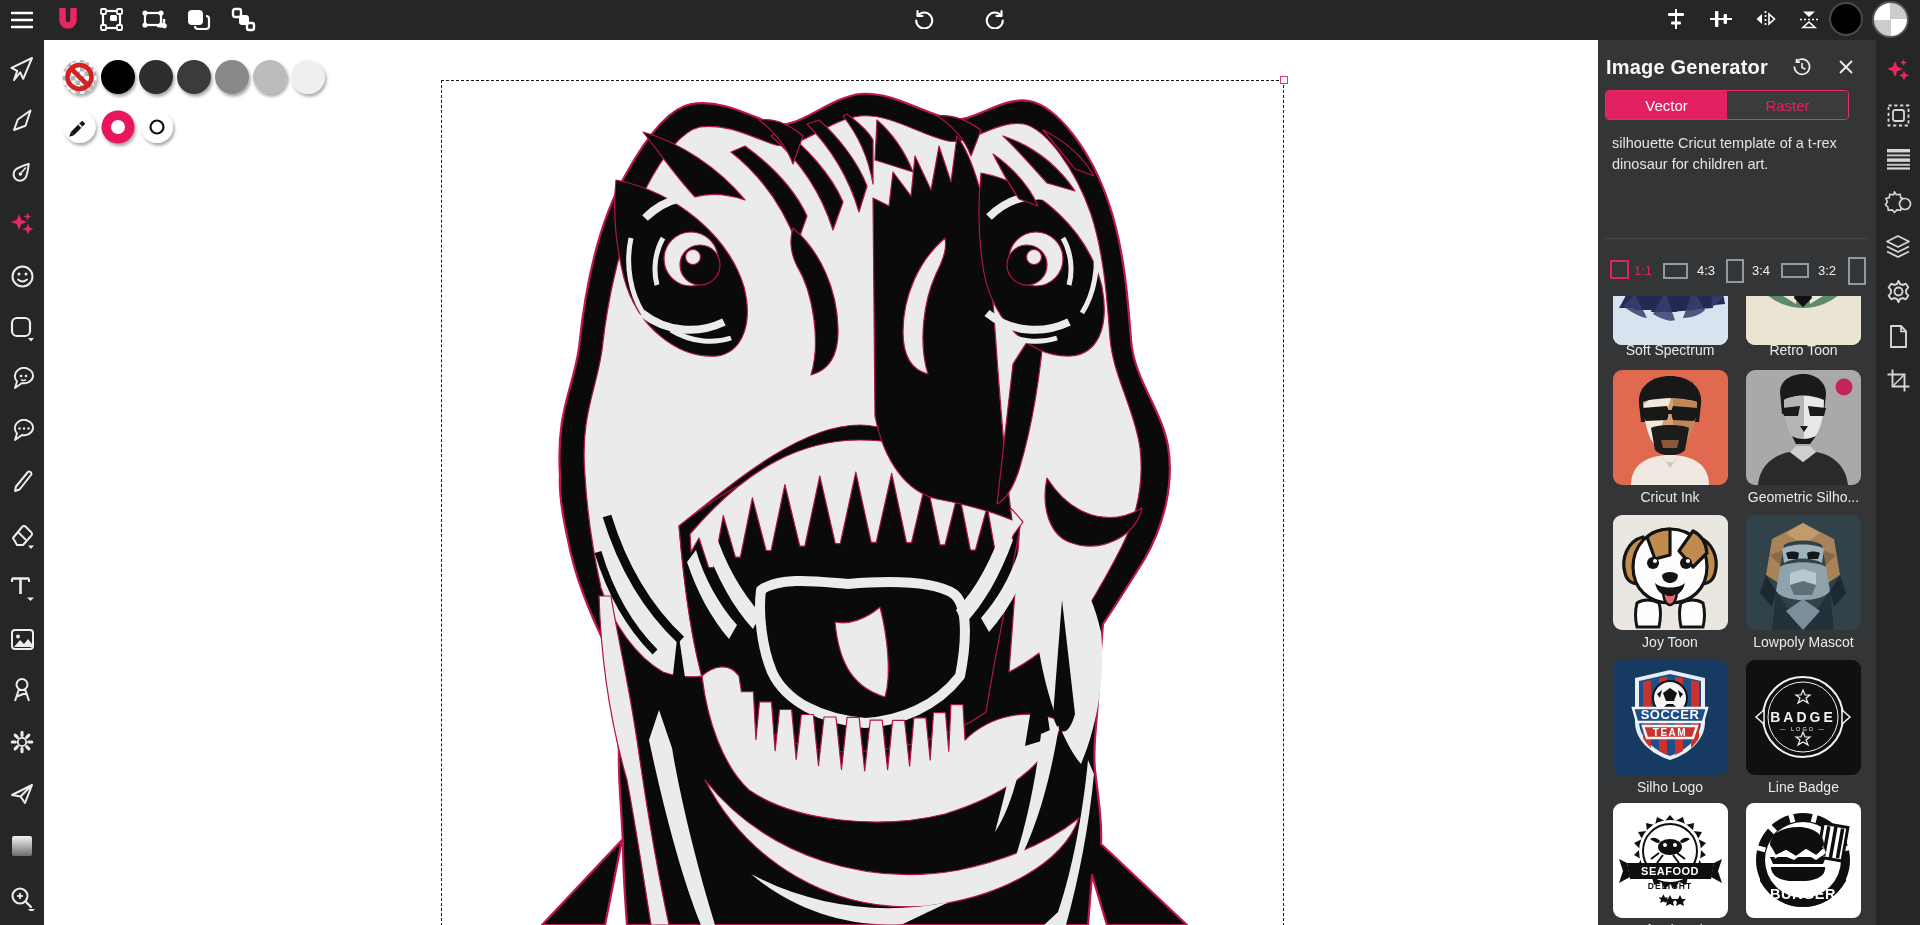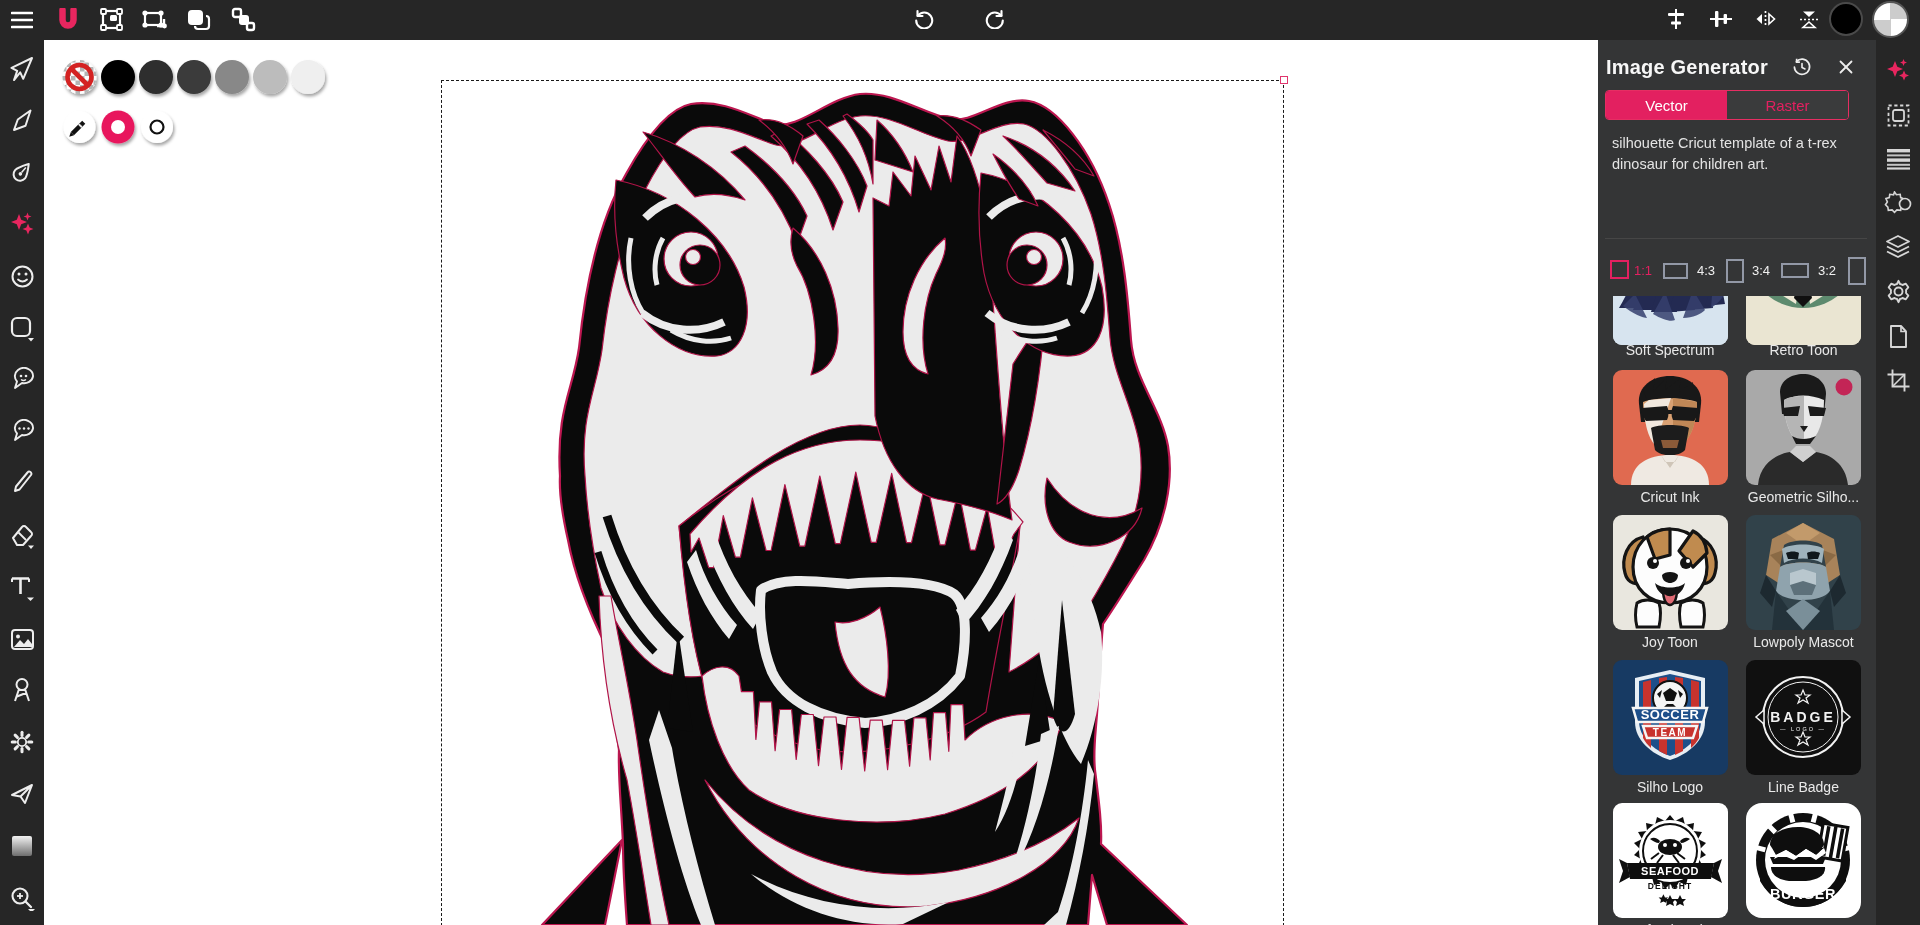"BURGER" div.abs { border-radius: 16px -> 8px }
